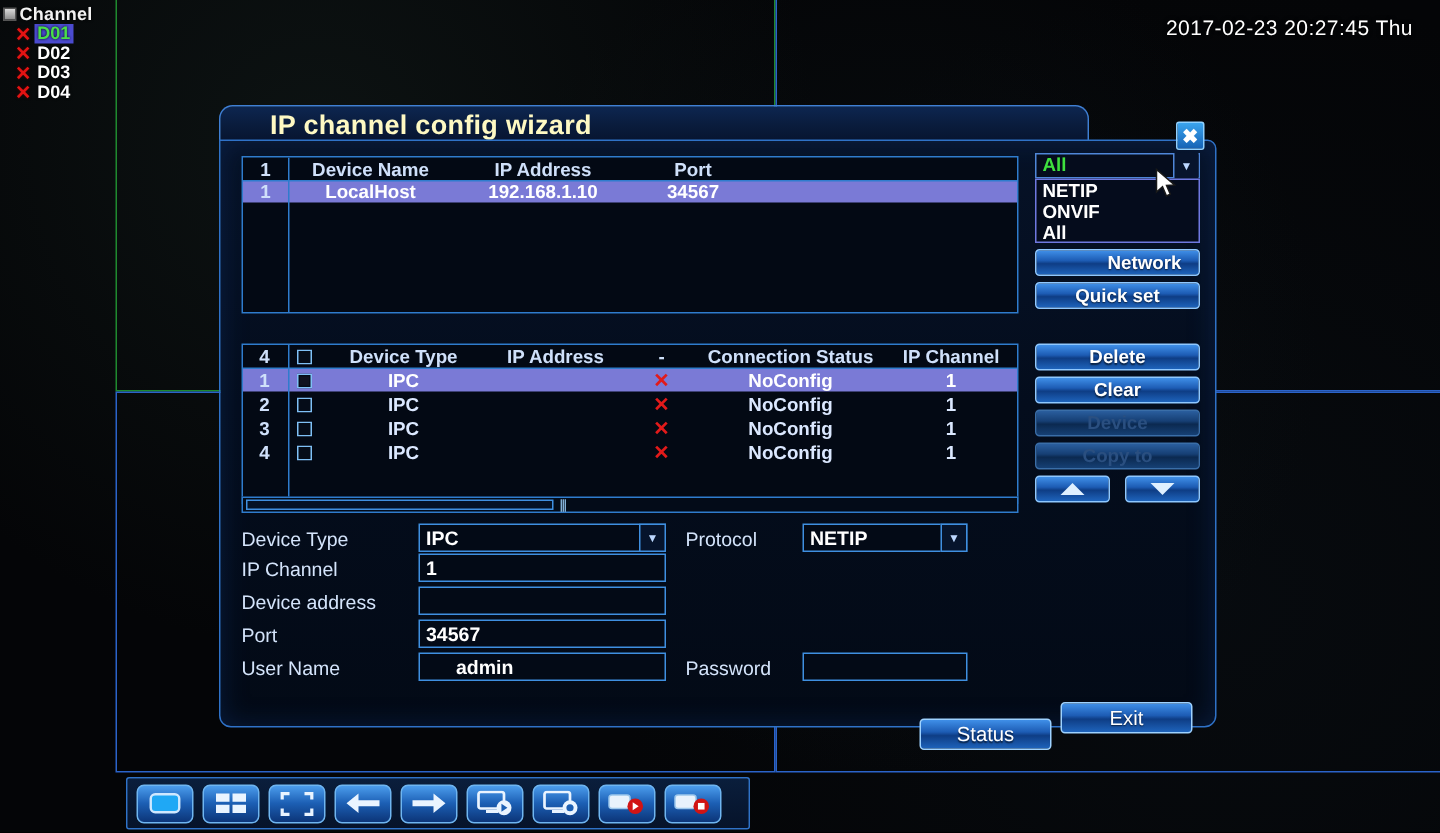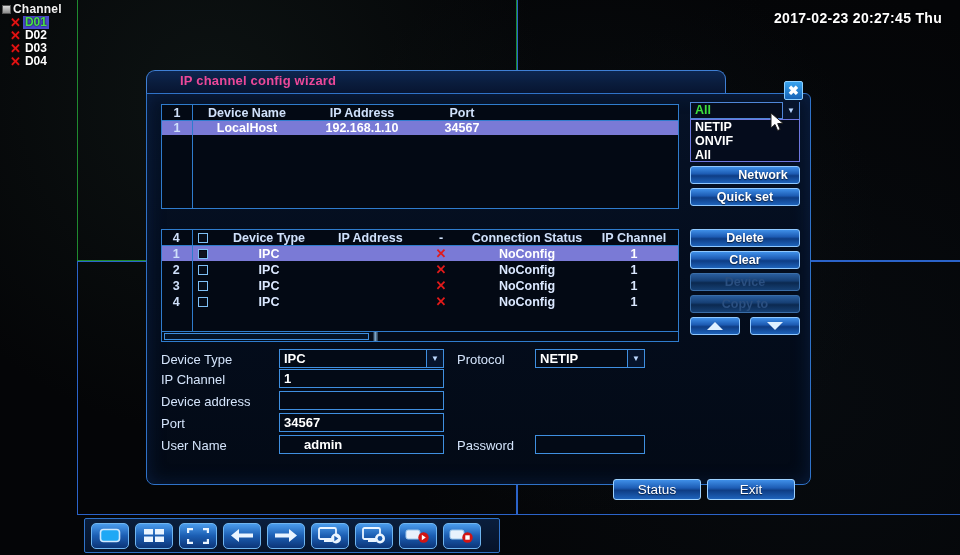"2017-02-23 20:27:45 Thu" #clock { font-weight: bold -> normal }
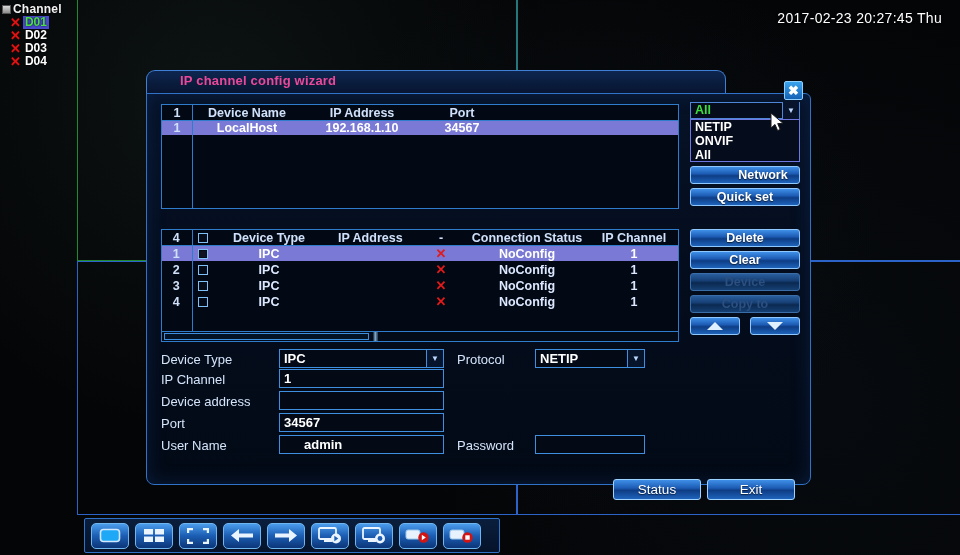"IP channel config wizard" #dlg-title { color: #ec4899 -> #fef9c3; font-size: 13px -> 18px }
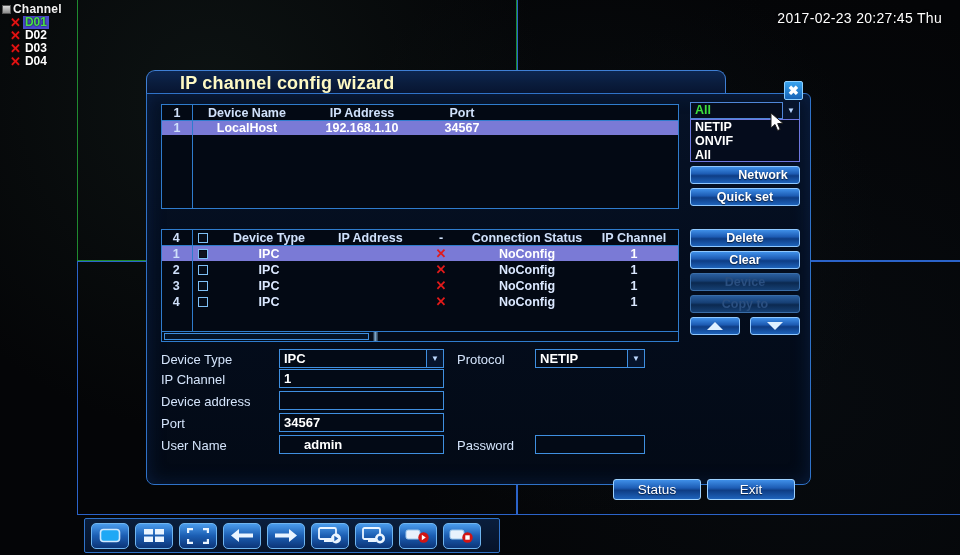"Exit" #btn-exit { top: 385px -> 374px }
